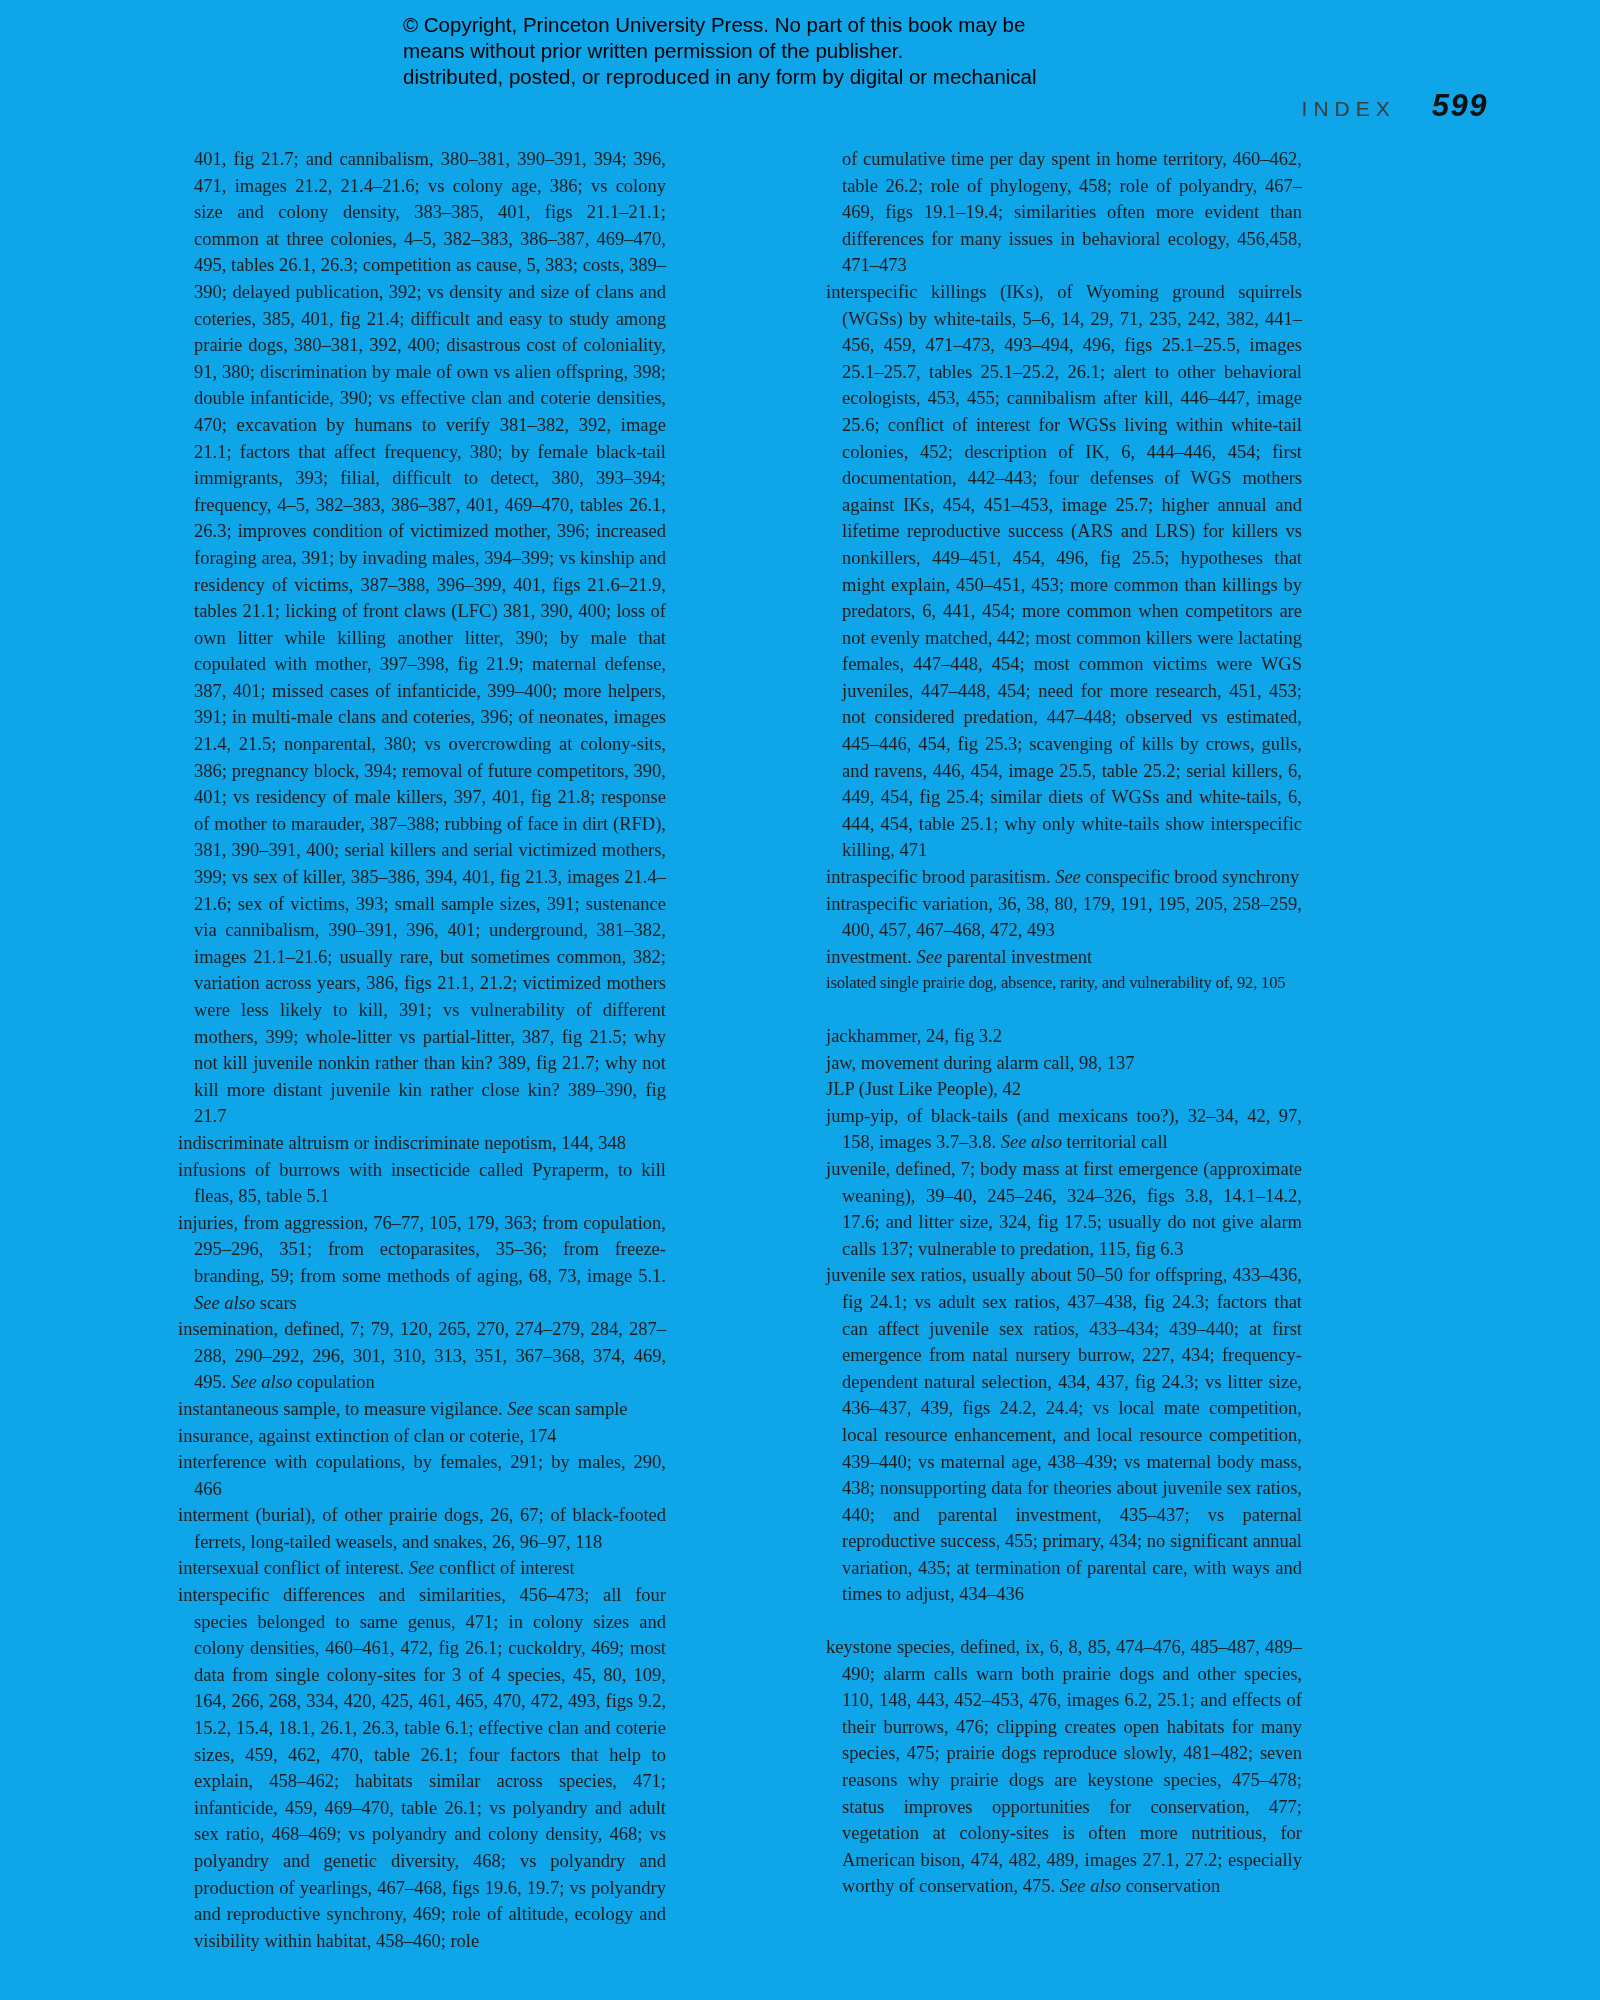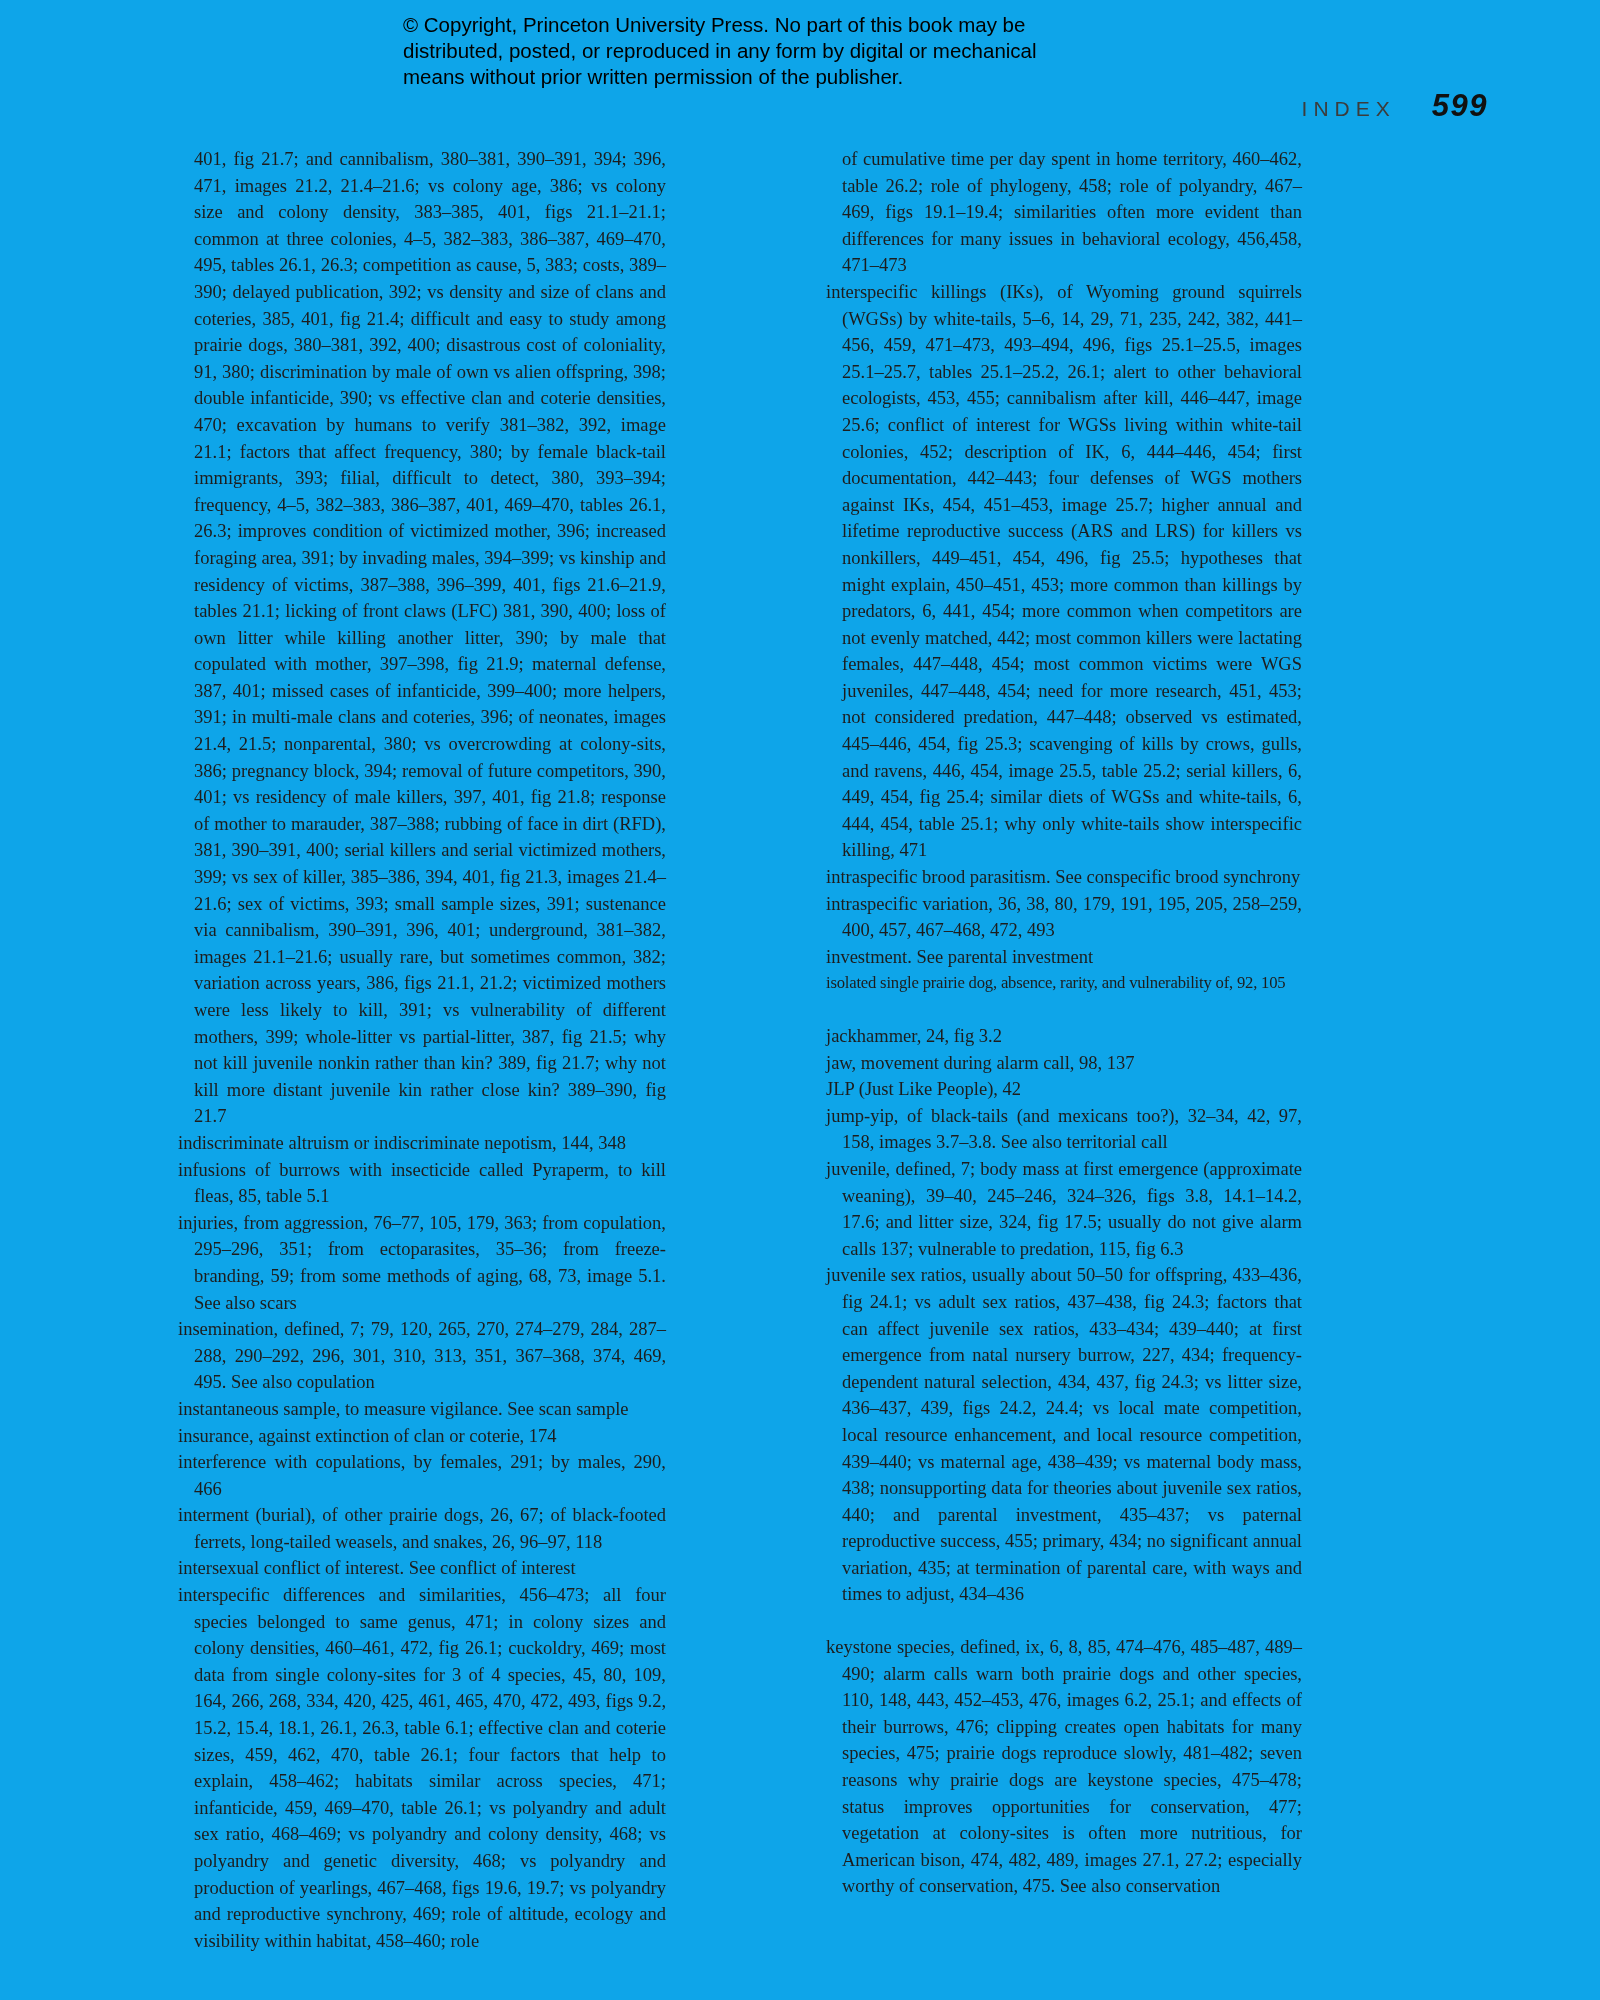"distributed, posted, or reproduced in" div { order: before "means without prior written permission" -> after "means without prior written permission" }
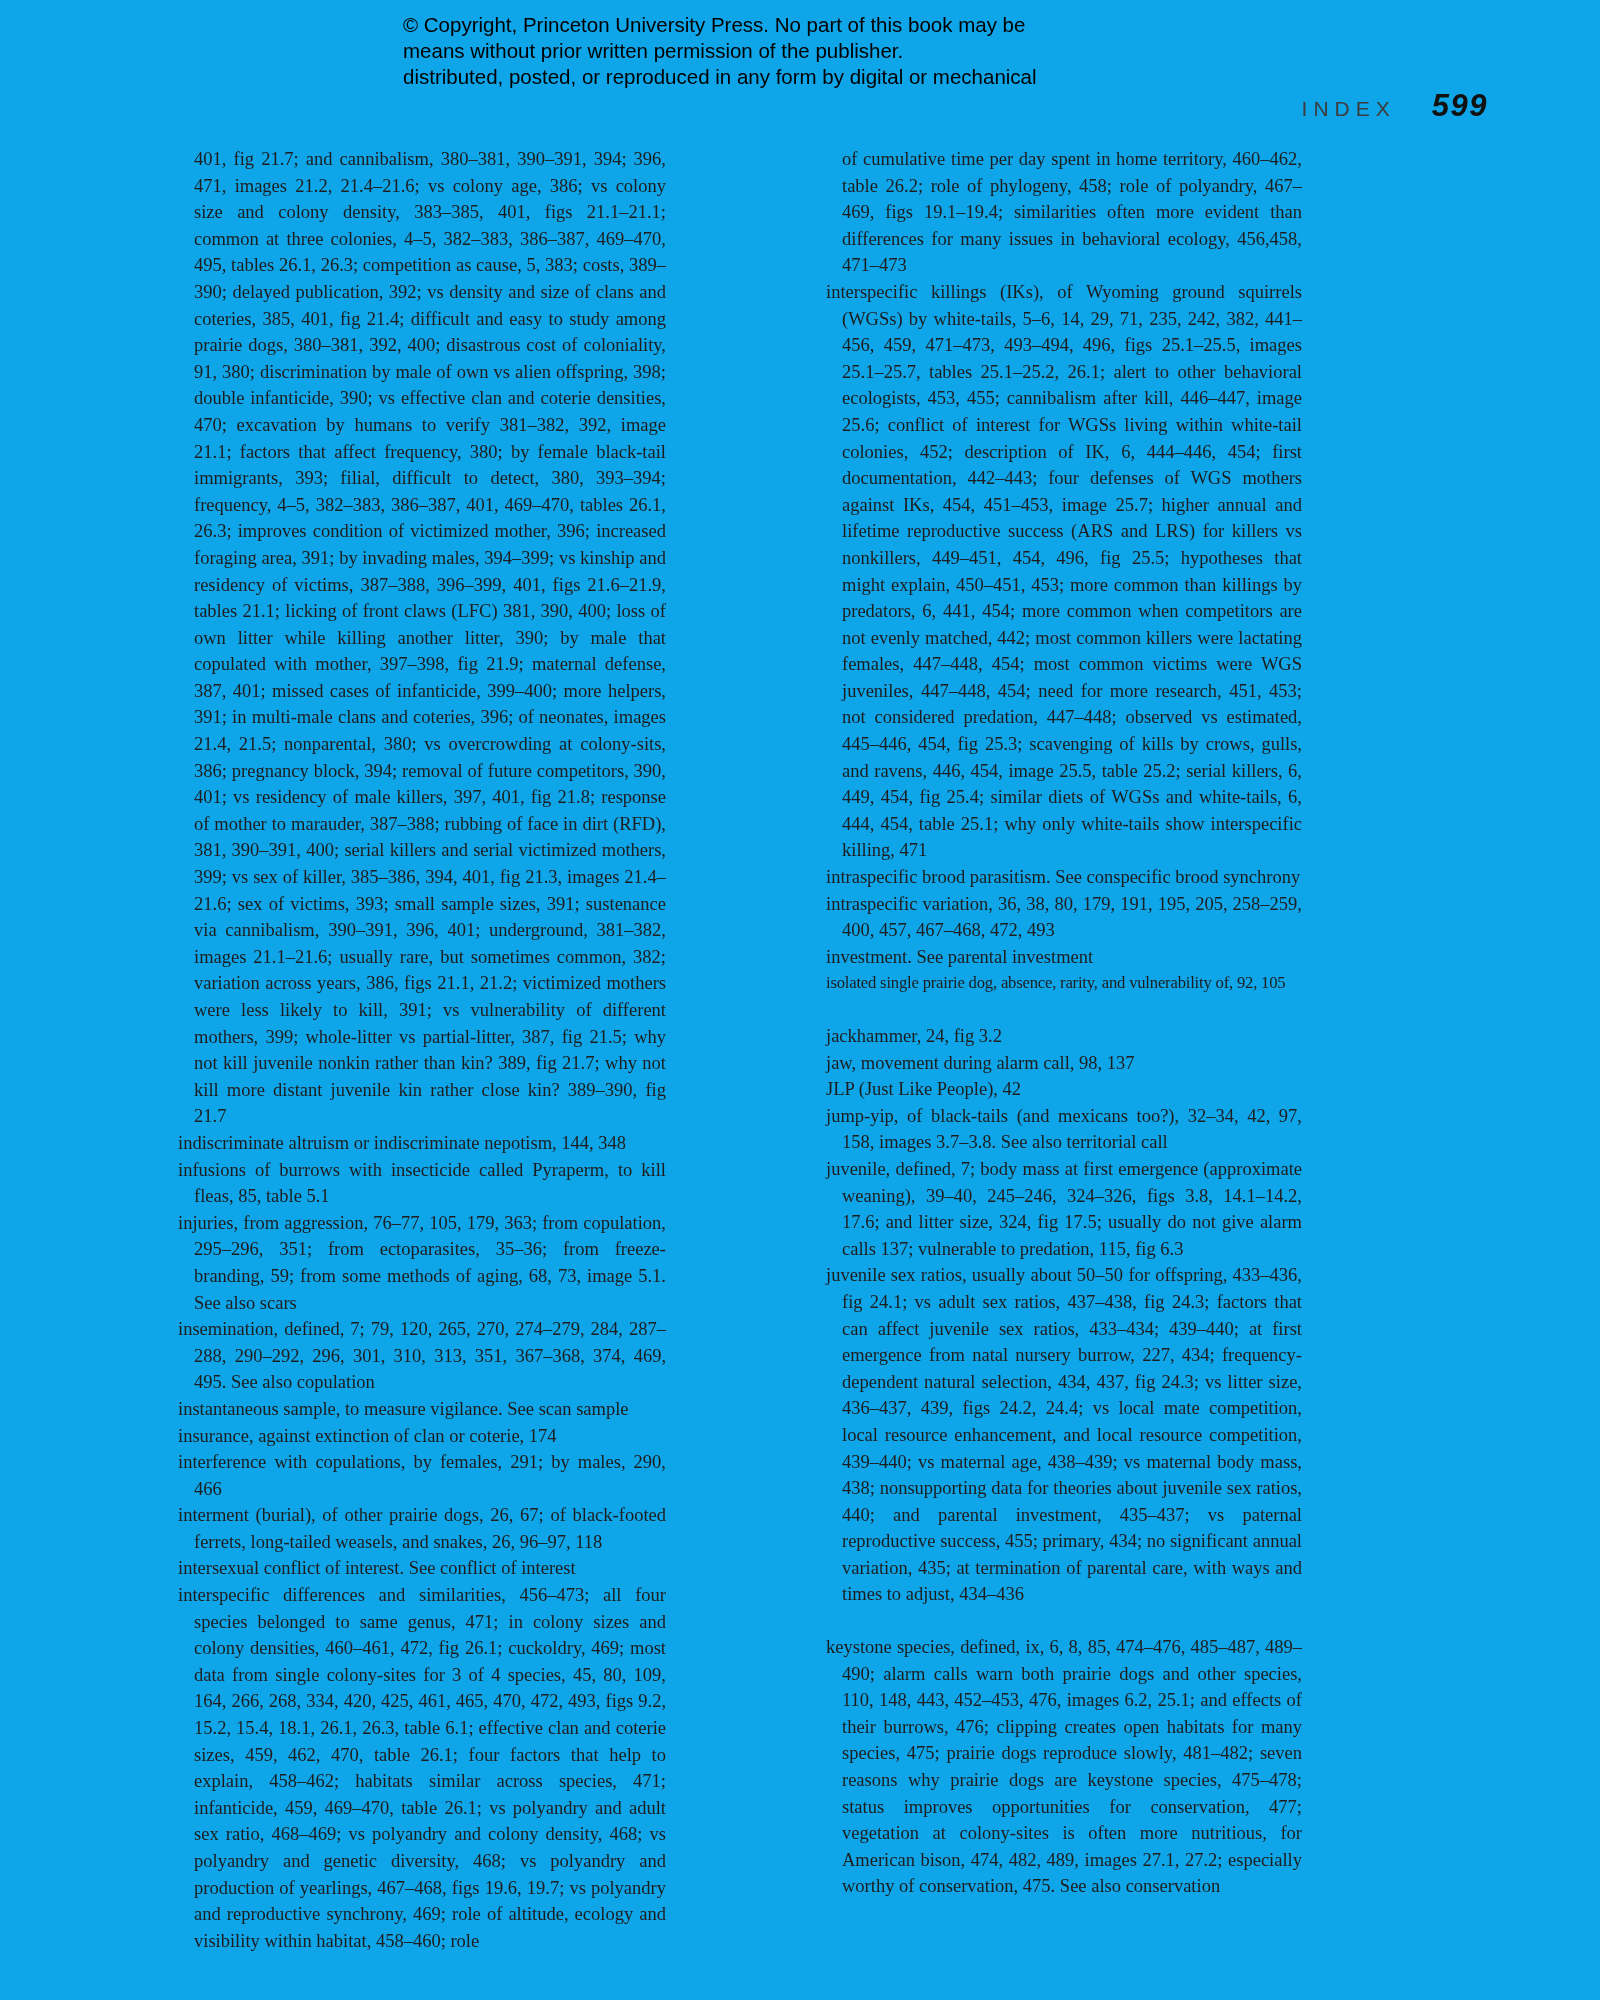"See" .it { font-style: none -> italic }
